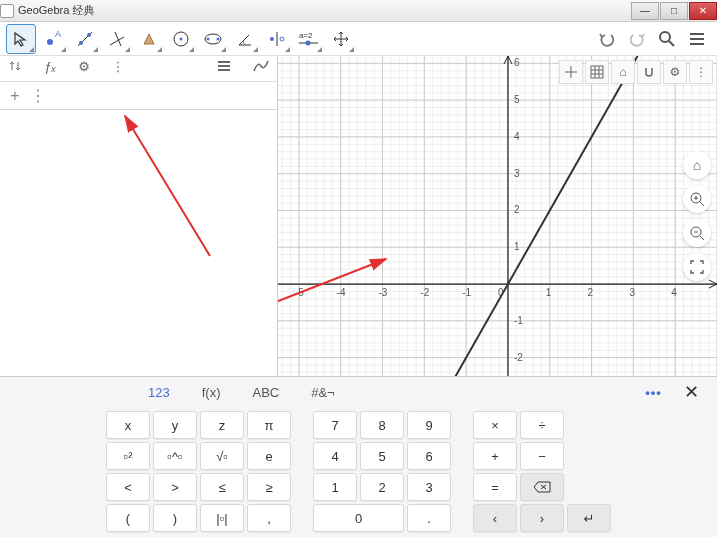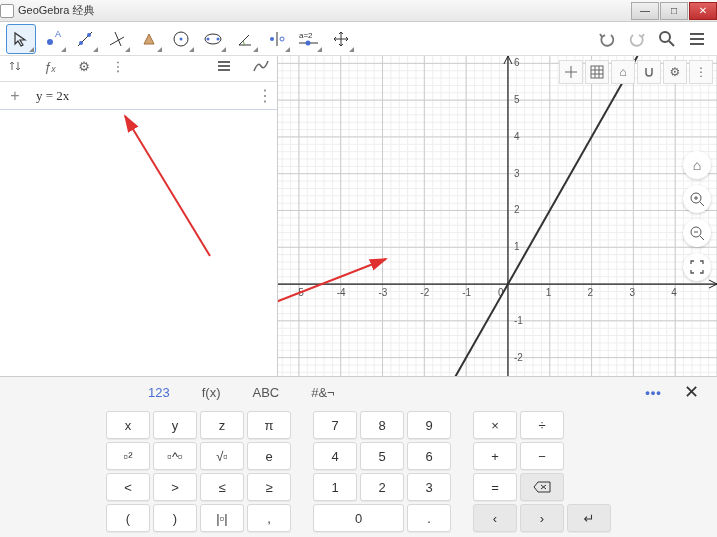"y = 2x" div.expr { html: <div>y = 2x</div> -> none }
